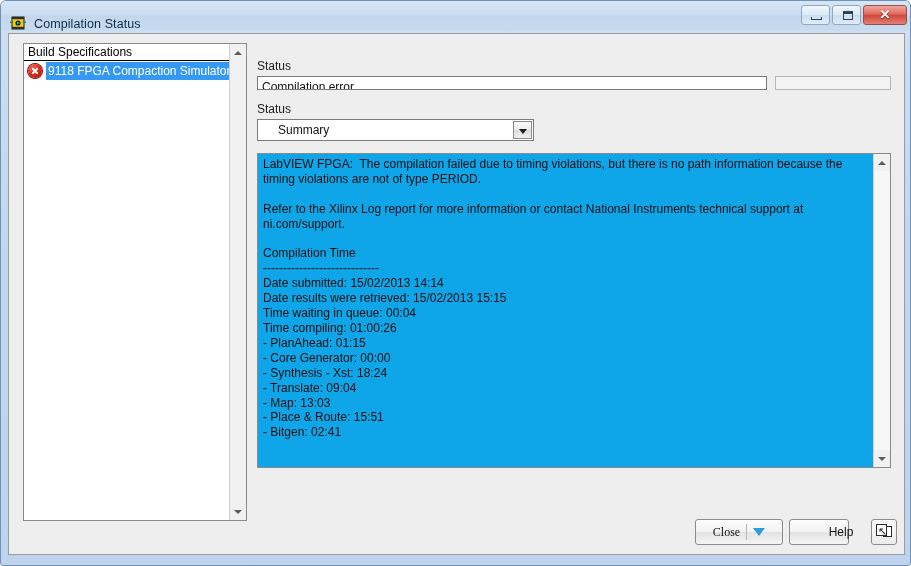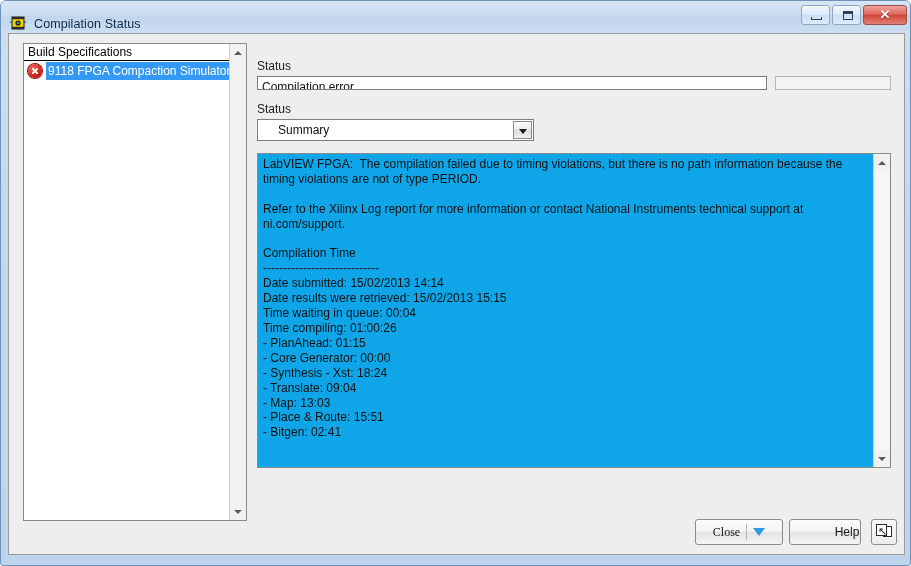"Help" .btn-help { width: 72px -> 60px }
